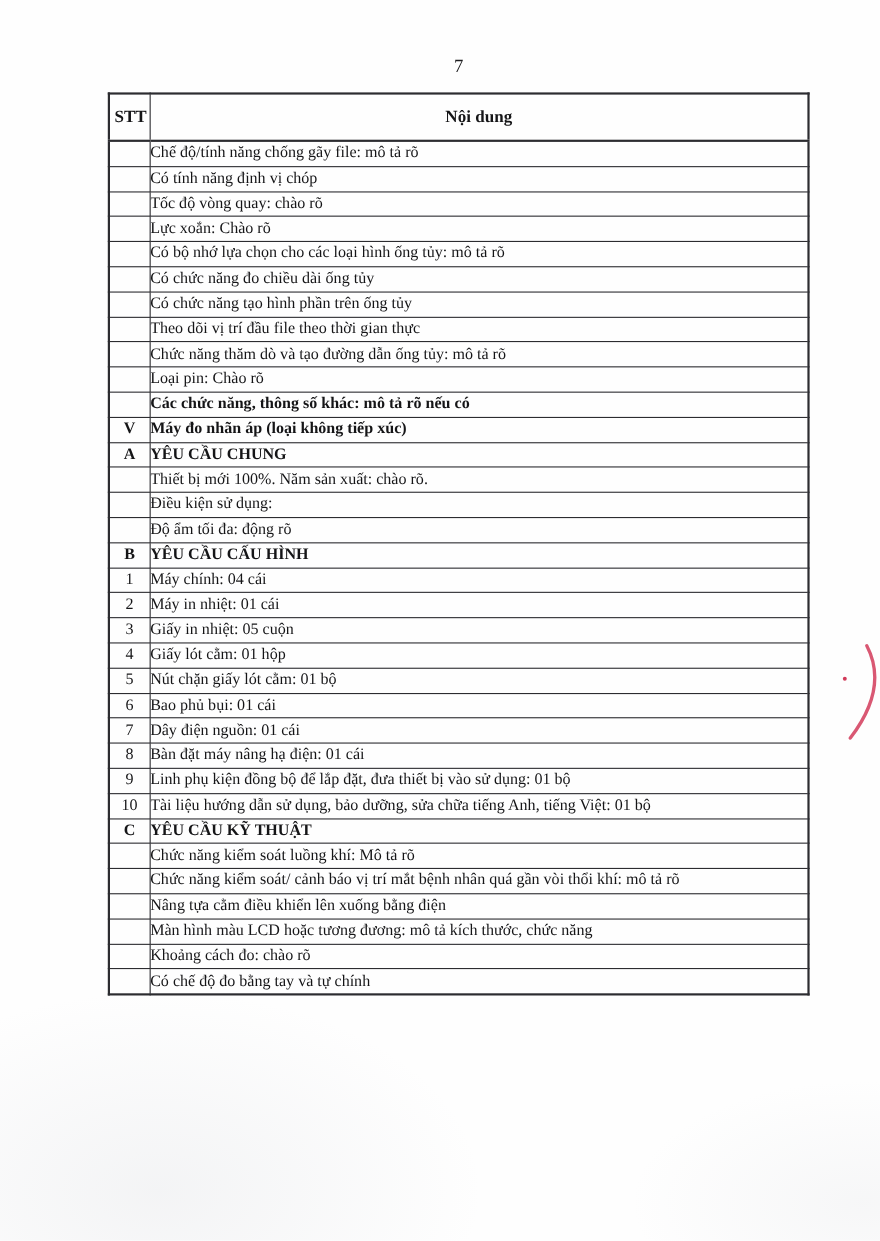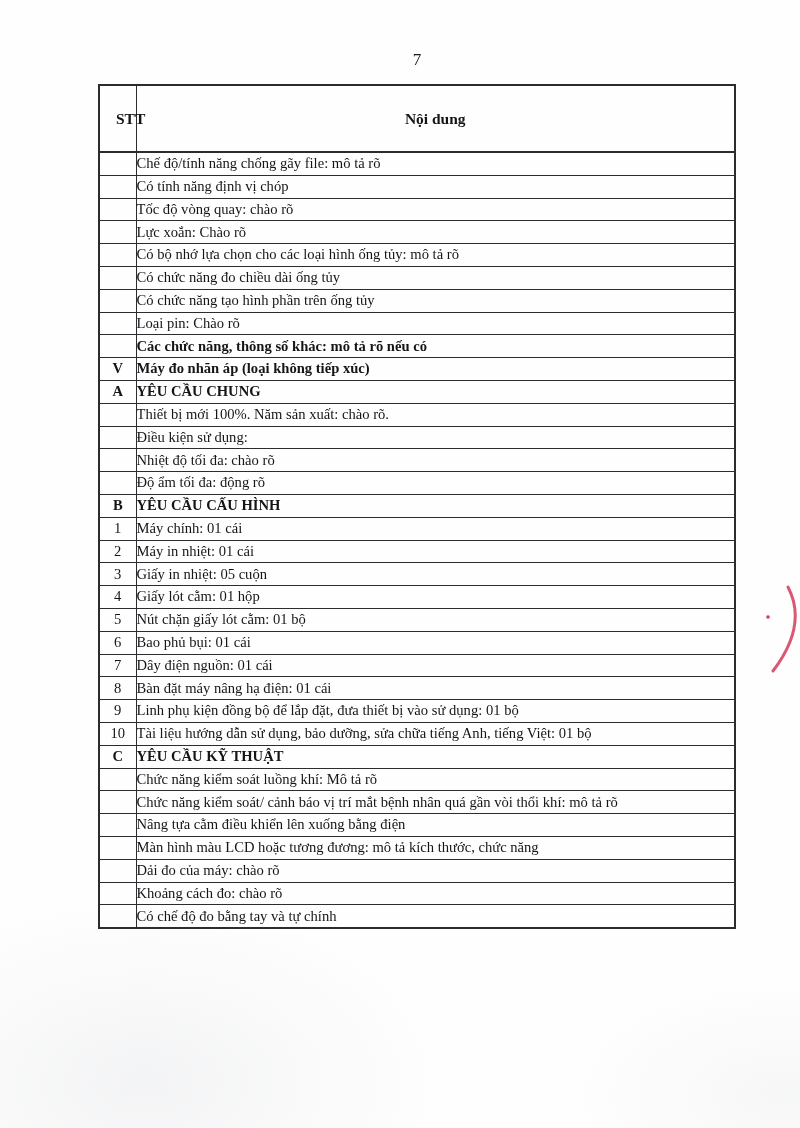"STT" table.doc-table th { padding: 16px -> 4px }
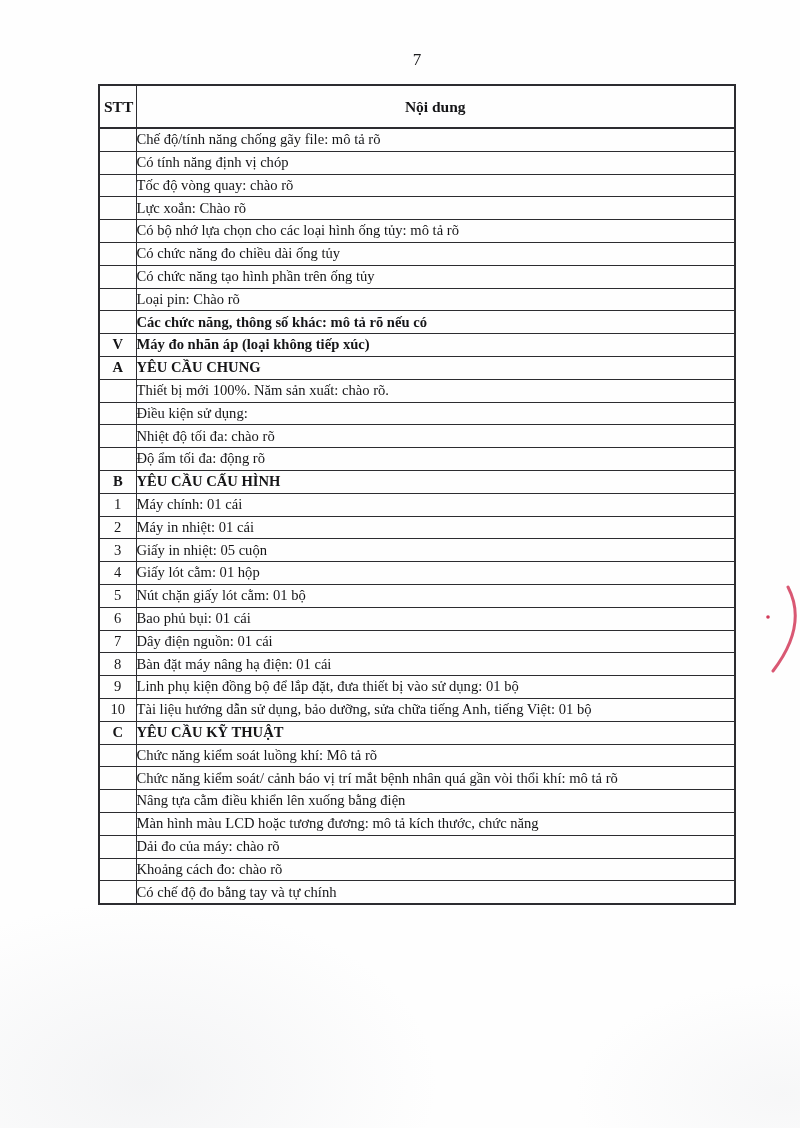"Theo dõi vị trí đầu" tr { html: none -> <tr> <td></td> <td>Theo dõi vị trí đầu file theo thời gian thực</td> </tr> }
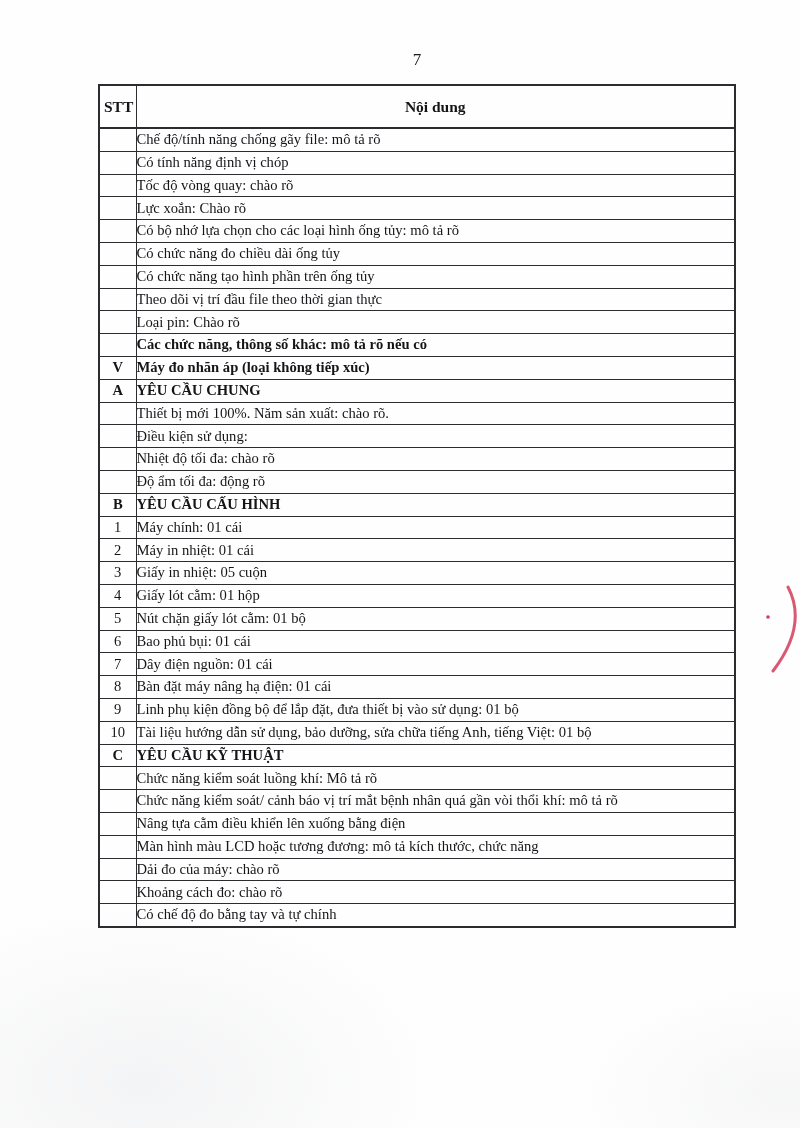"Chức năng thăm dò và" tr { html: none -> <tr> <td></td> <td>Chức năng thăm dò và tạo đường dẫn ống tủy: mô tả rõ</td> </tr> }
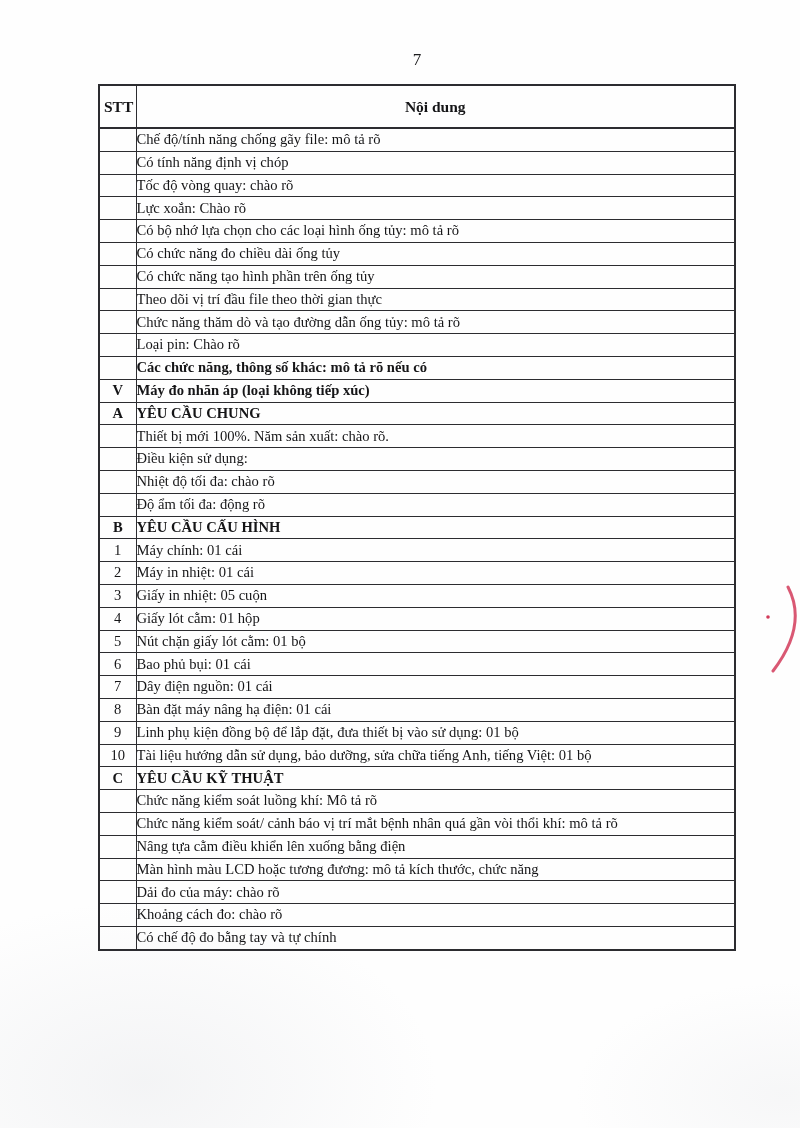"Nhiệt độ tối đa: chào" tr { html: <tr> <td></td> <td>Nhiệt độ tối đa: chào rõ</td> </tr> -> none }
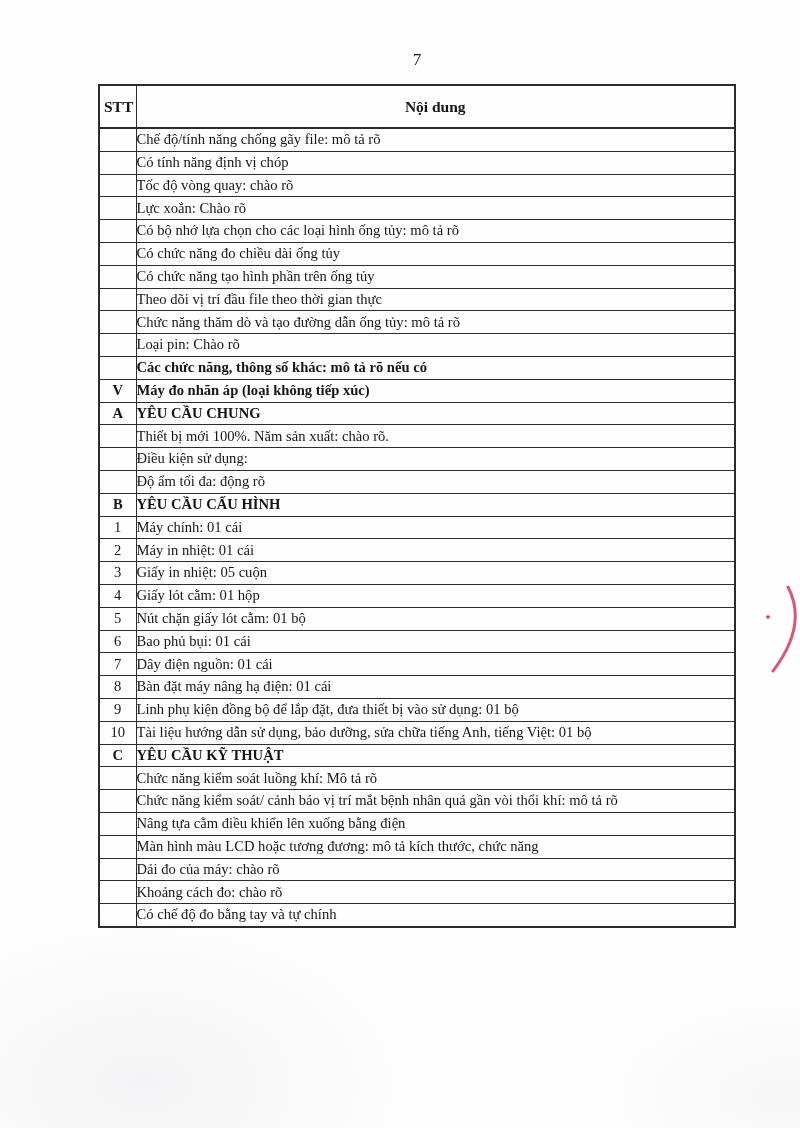"Máy chính: 01 cái" td.content-cell { text: 01 -> 04 }
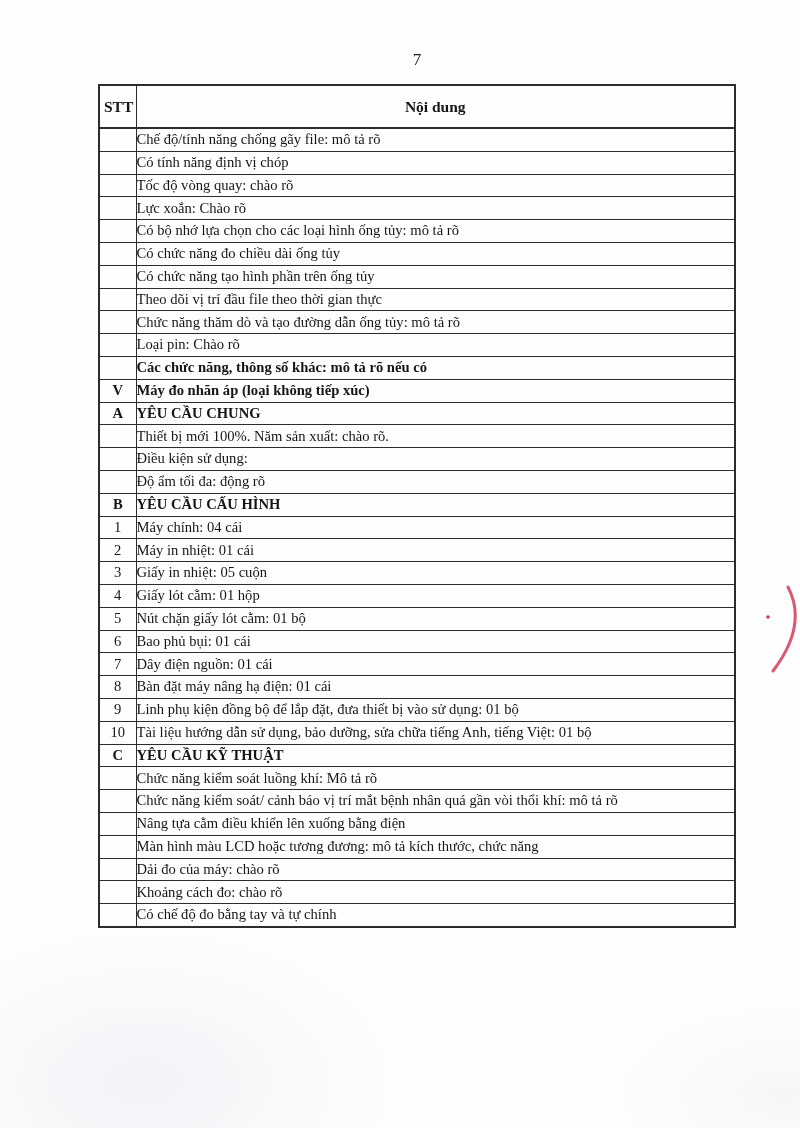"Dải đo của máy: chào" tr { html: <tr> <td></td> <td>Dải đo của máy: chào rõ</td> </tr> -> none }
